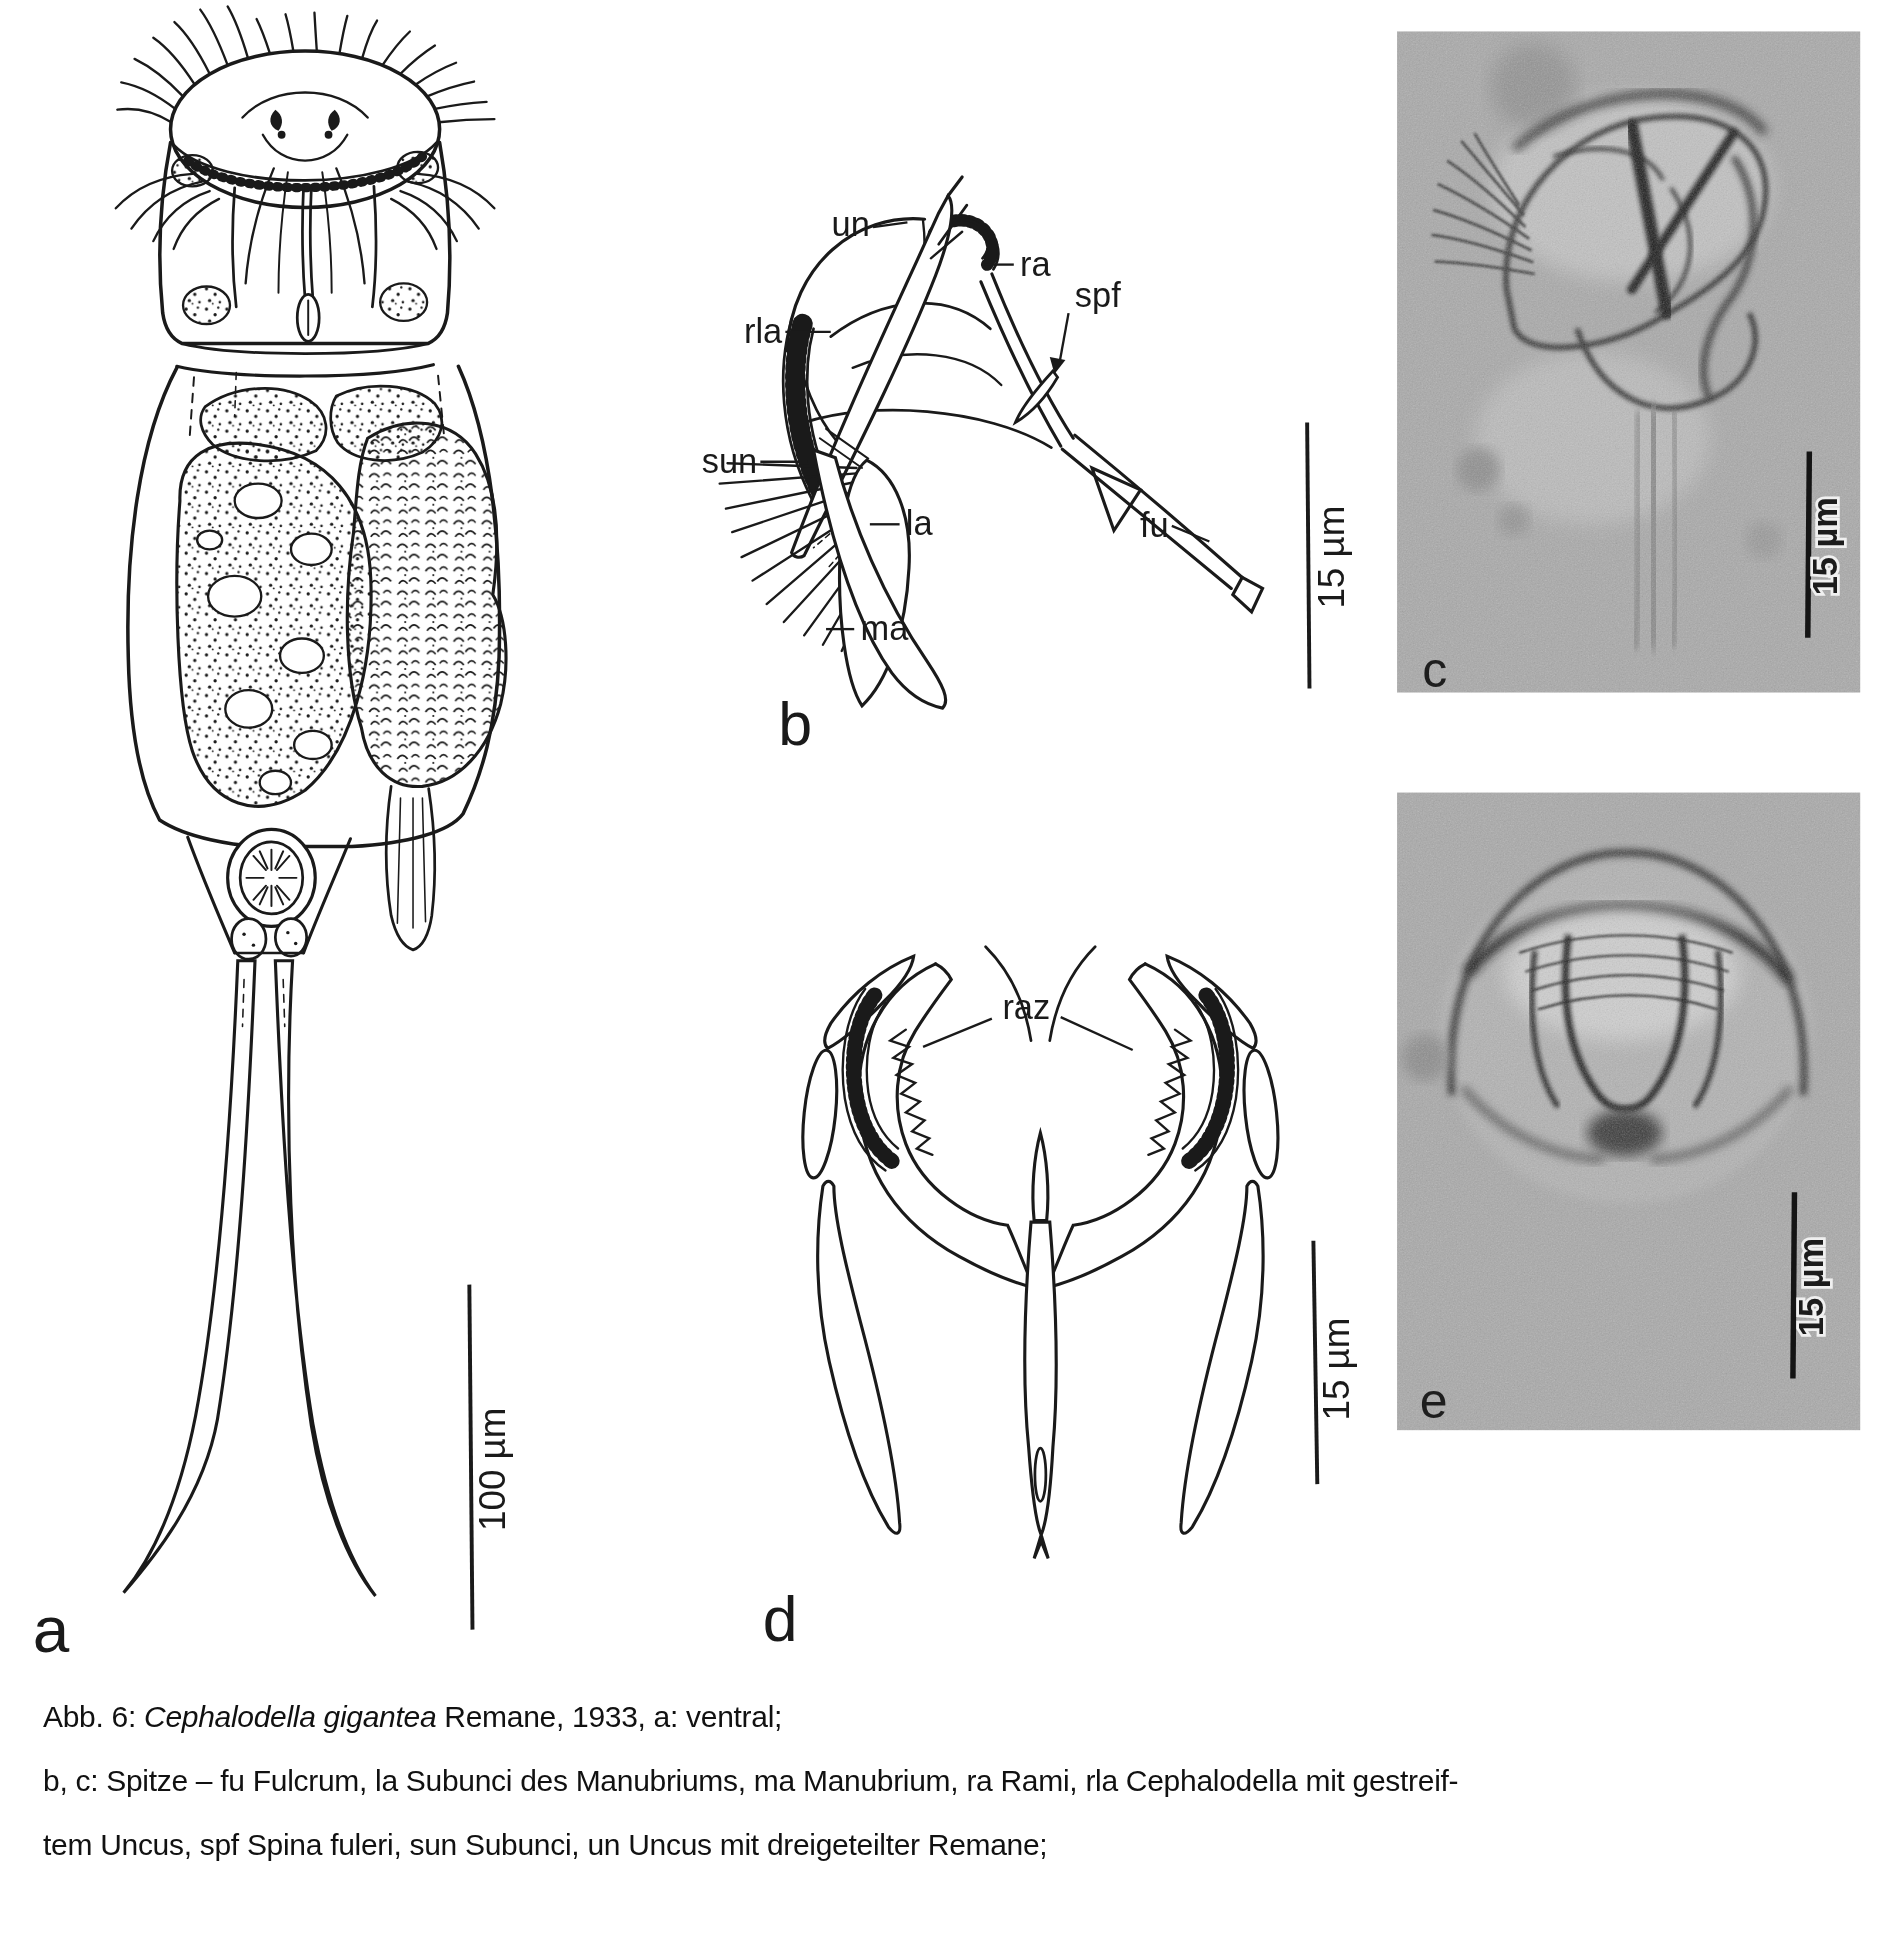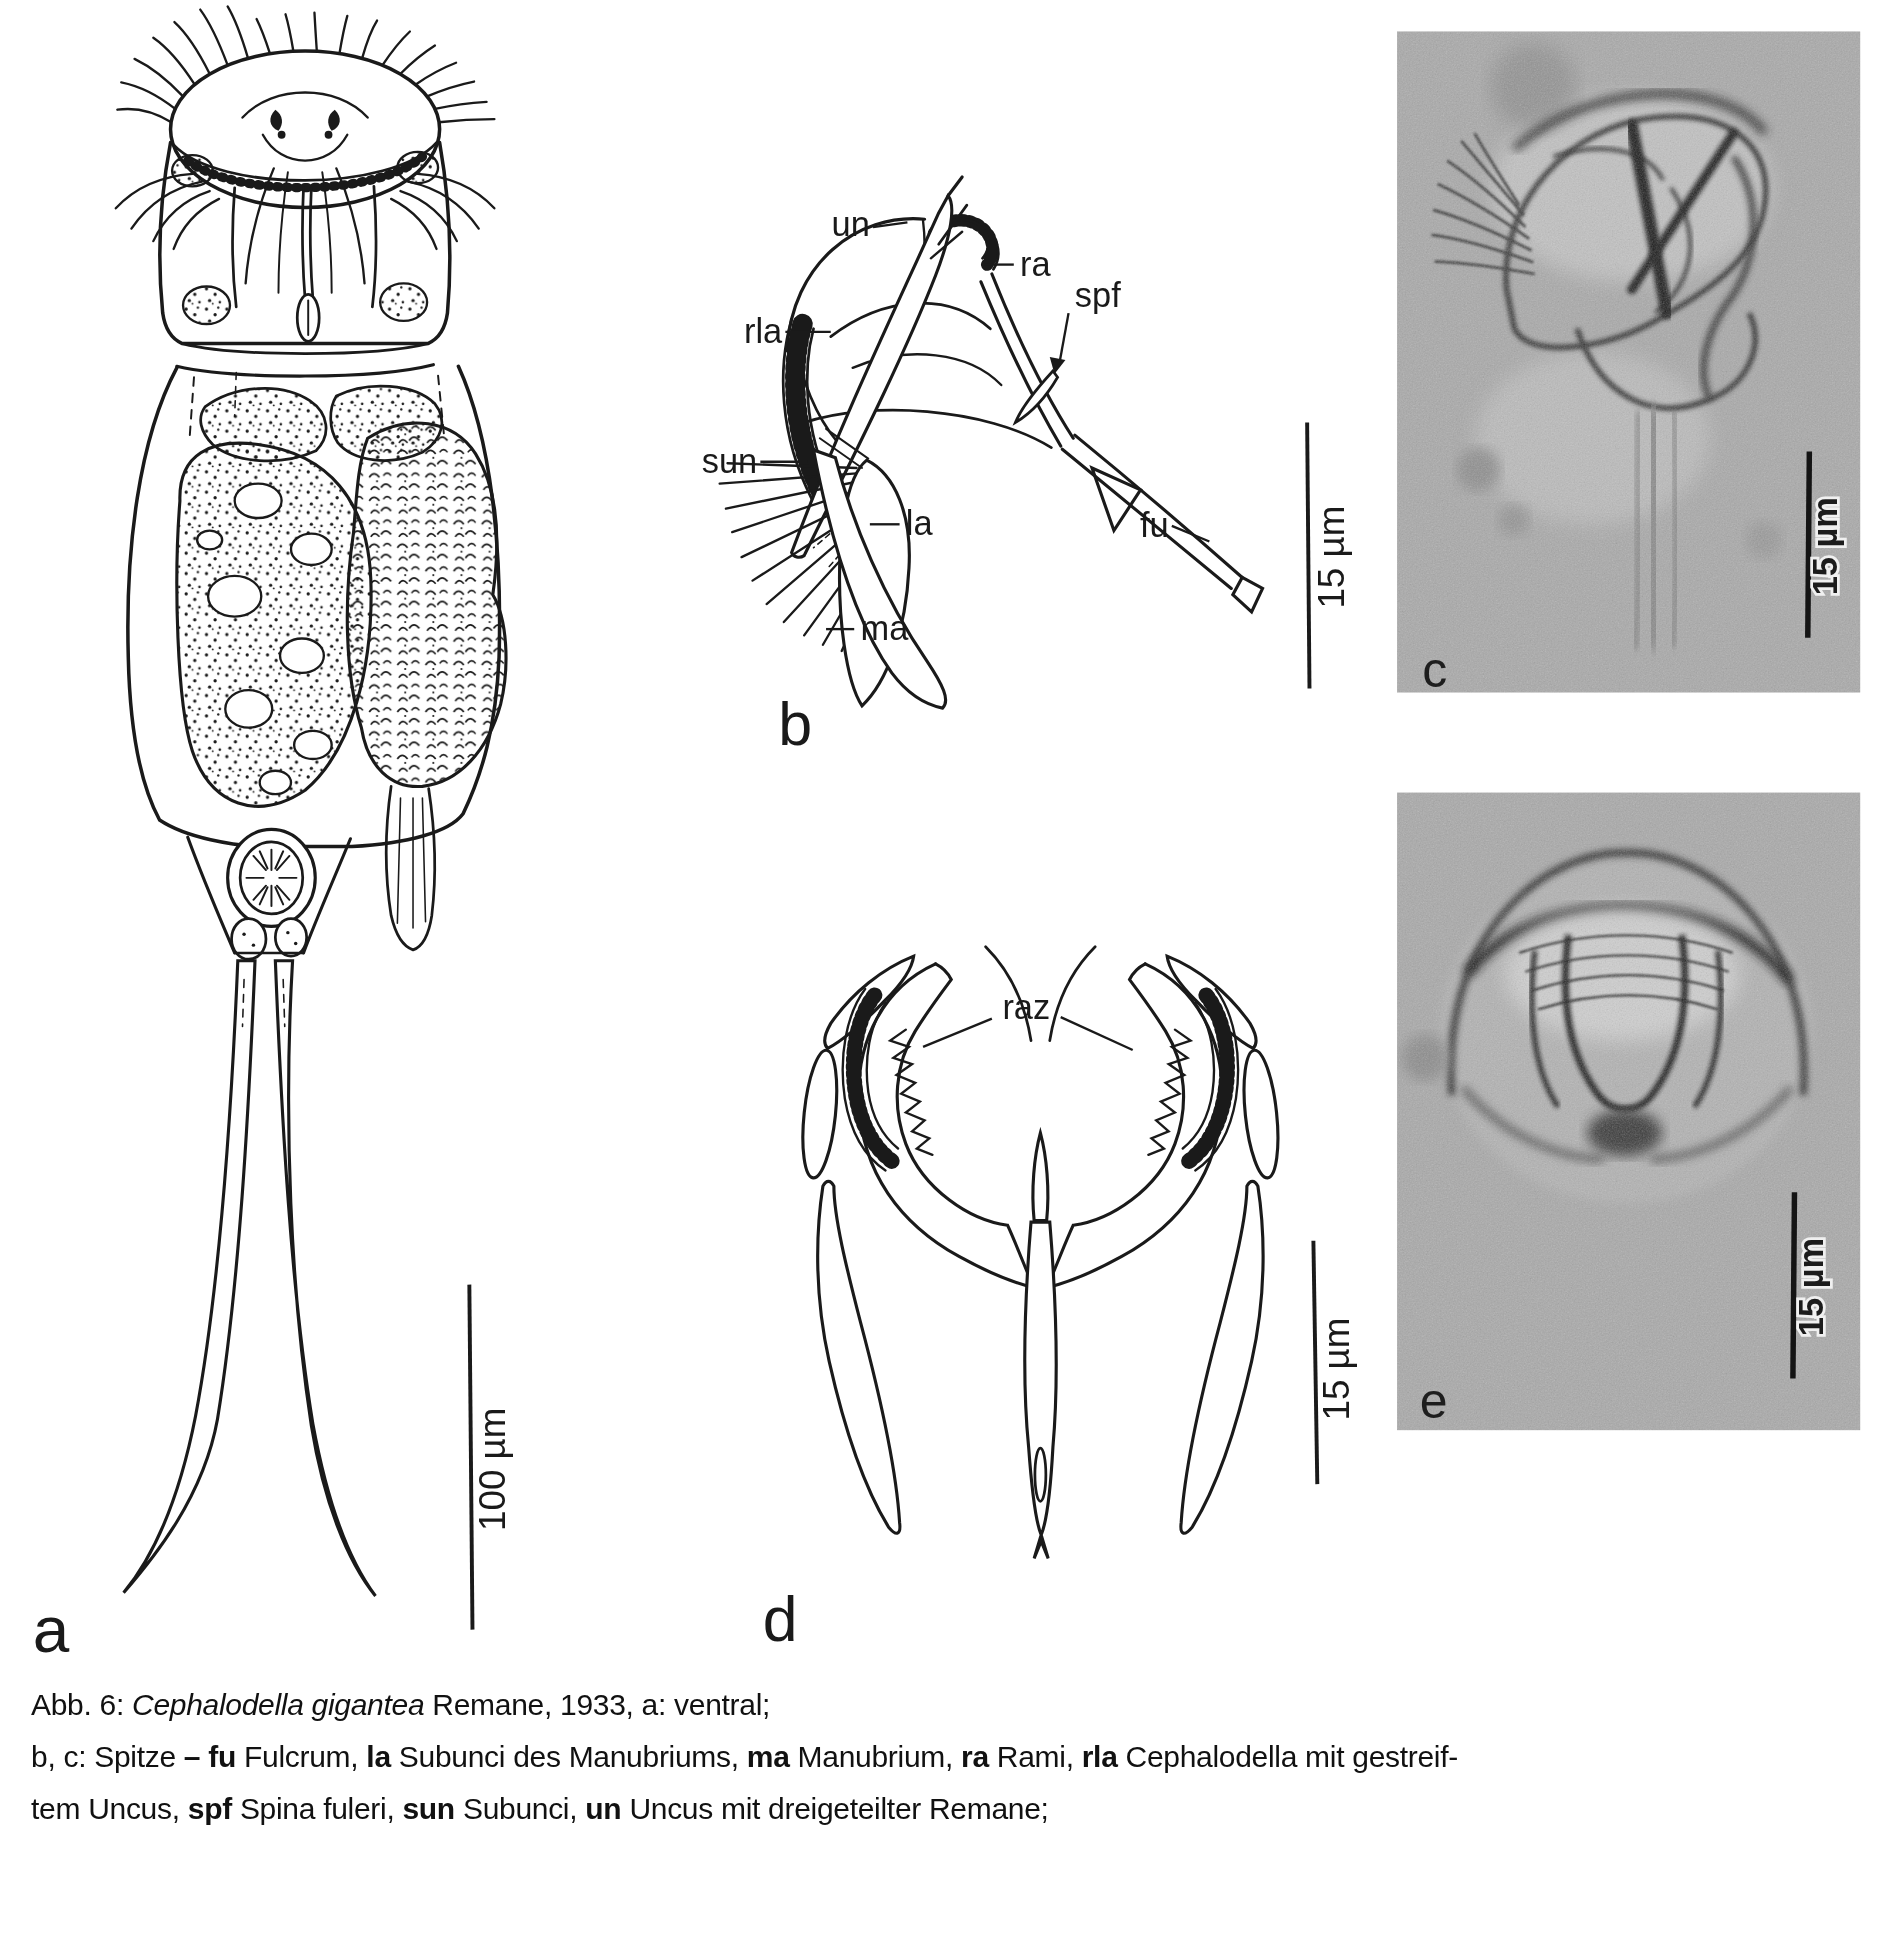"Abb. 6: Cephalodella gigantea Remane," .caption p { margin: 0 -> 12px }
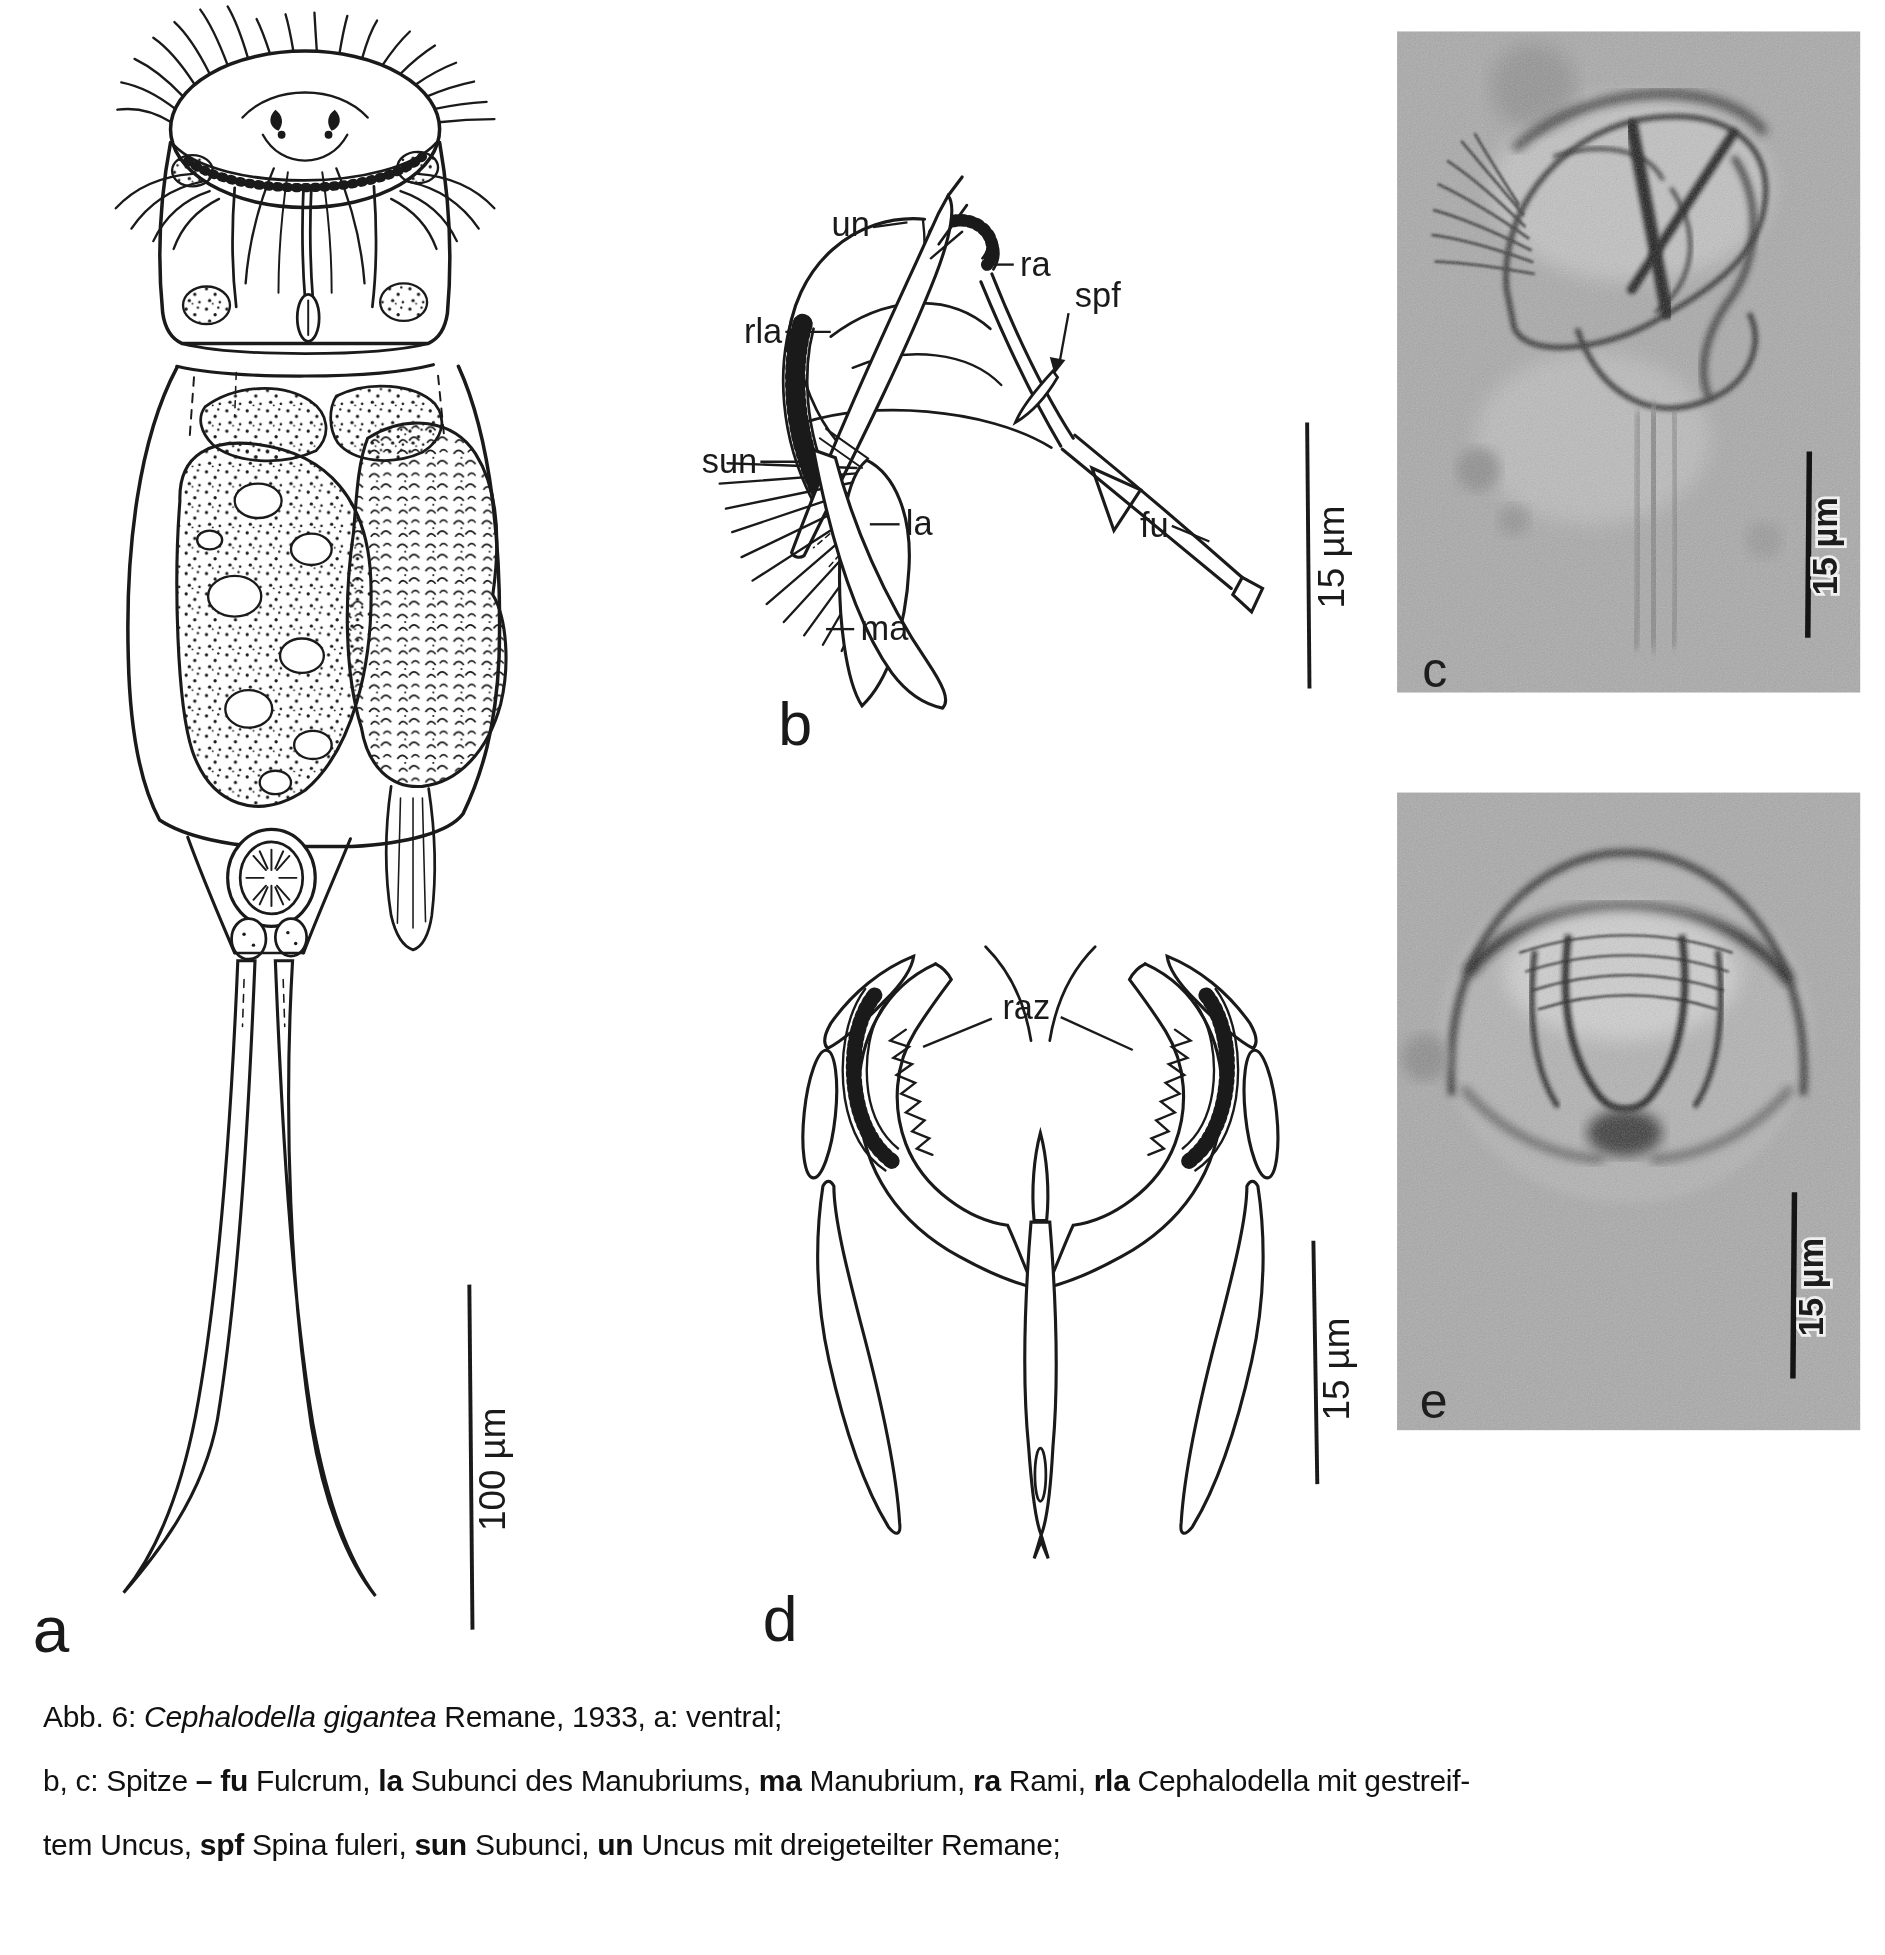"– fu" .caption .b { font-weight: bold -> normal }
